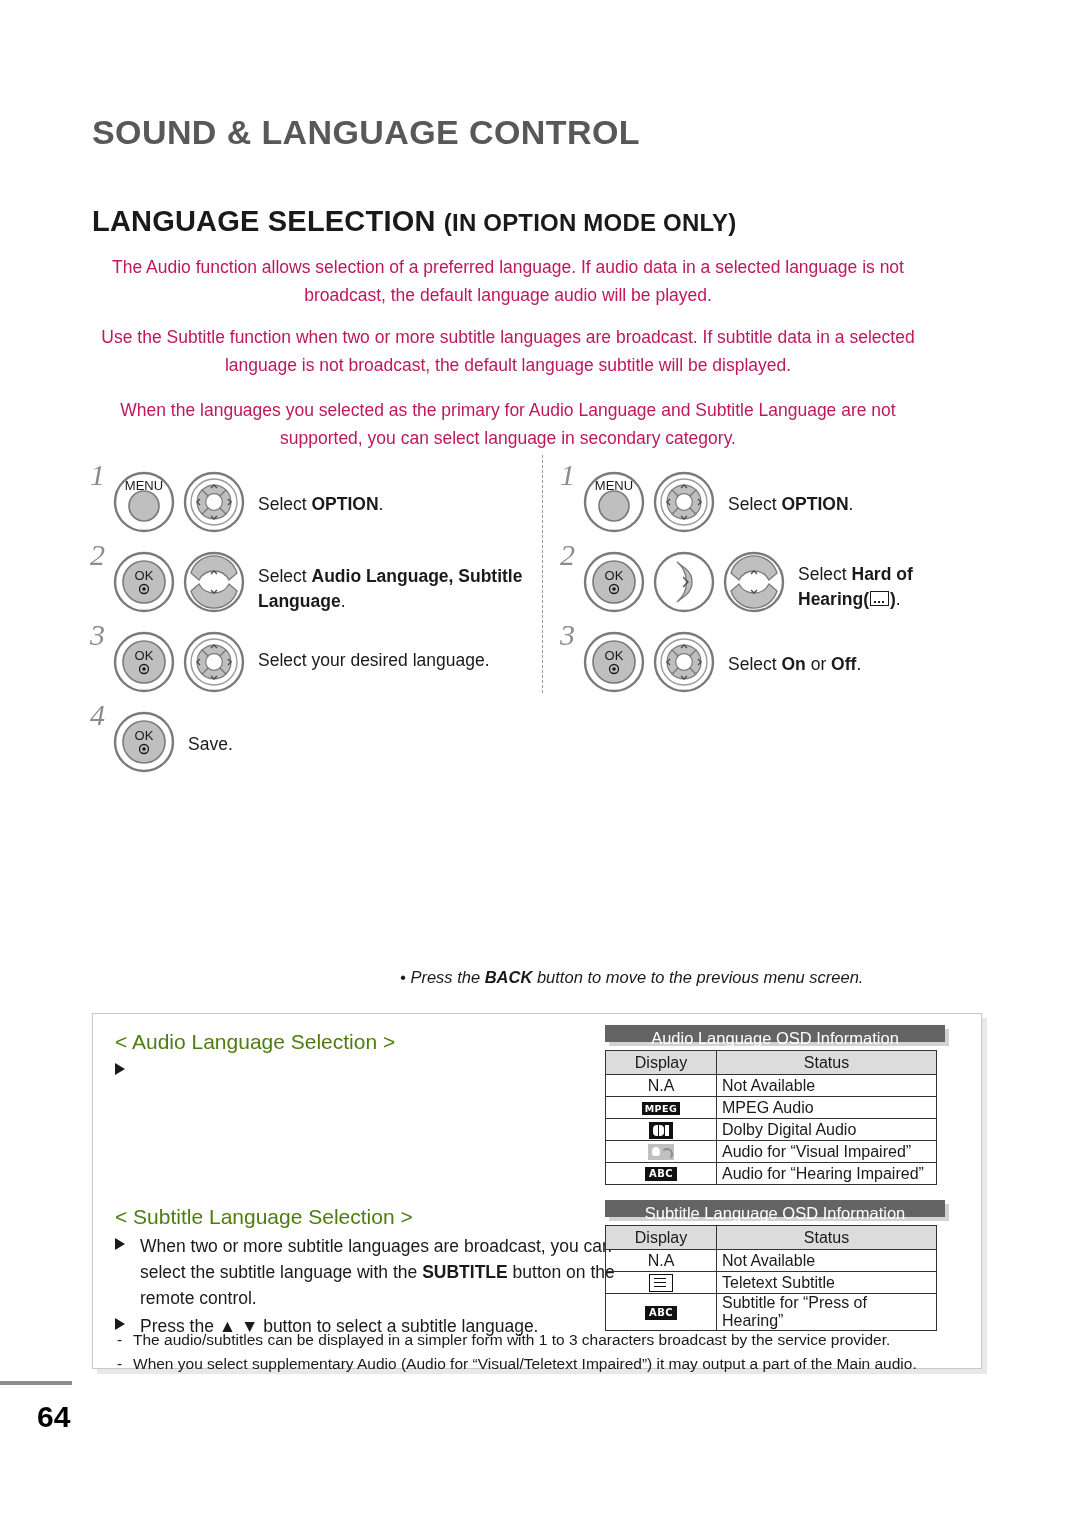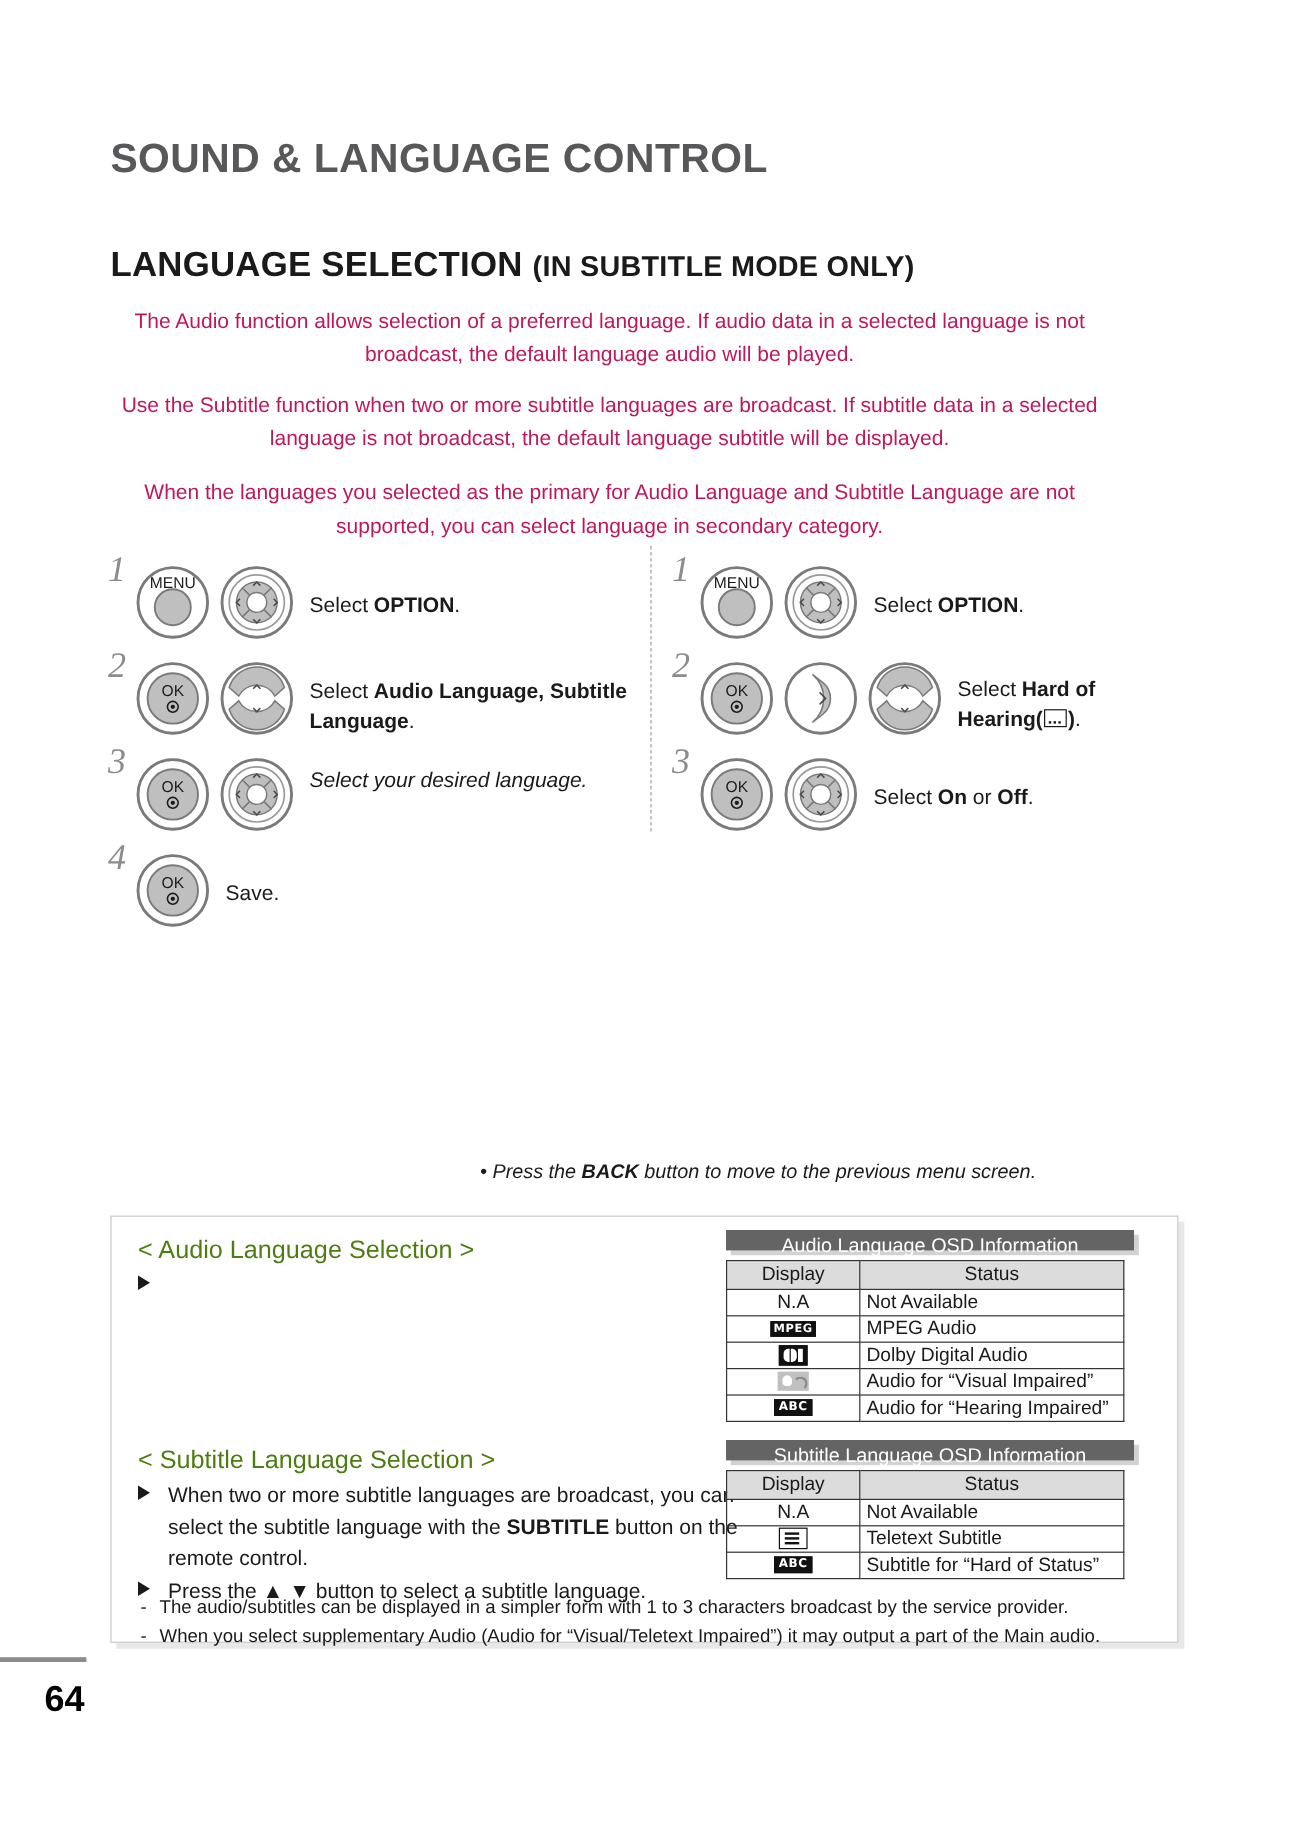"(IN SUBTITLE MODE ONLY)" span.sub { text: SUBTITLE -> OPTION }
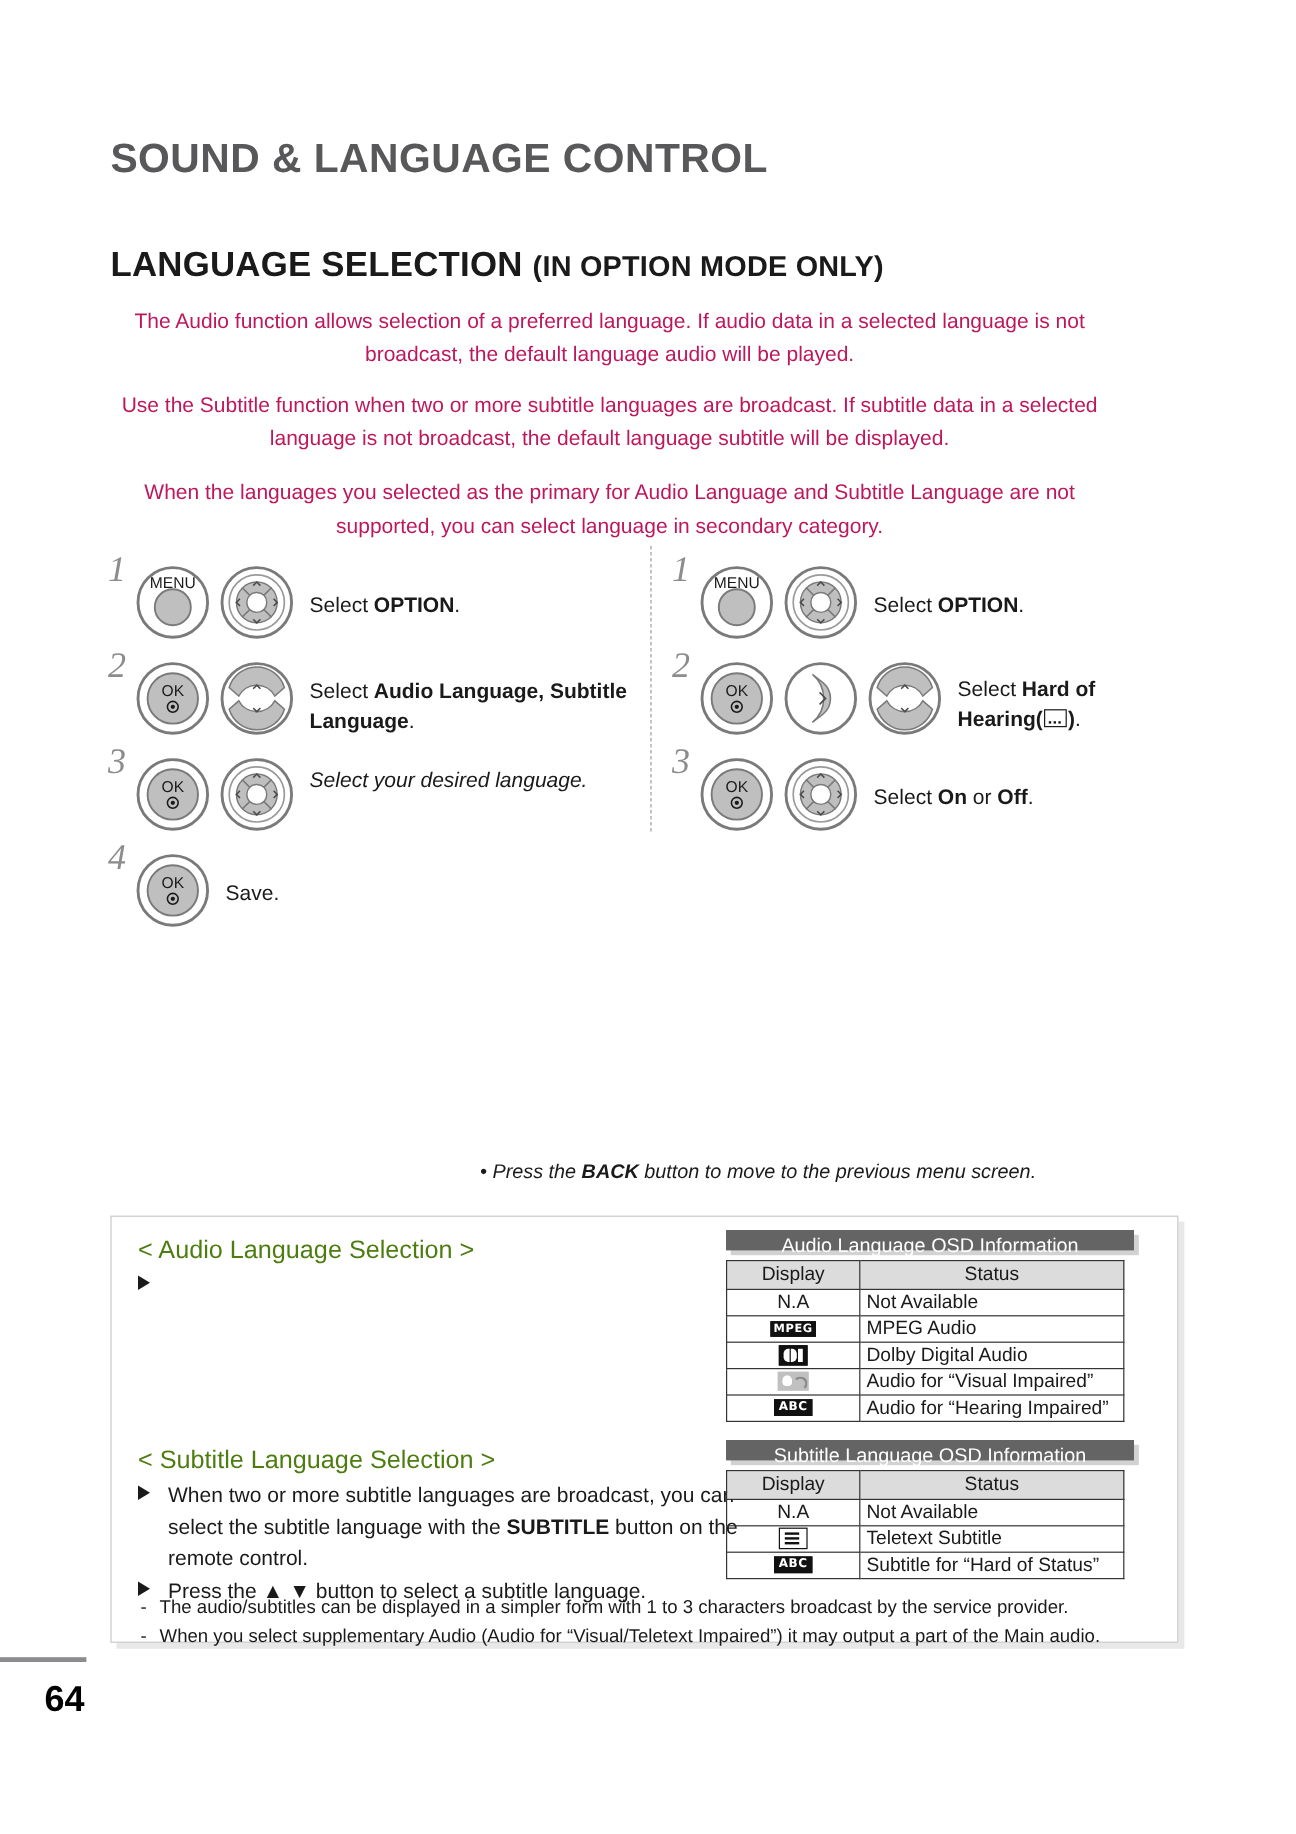"Select your desired language." div.step-text { font-style: italic -> none; top: 16px -> 26px }
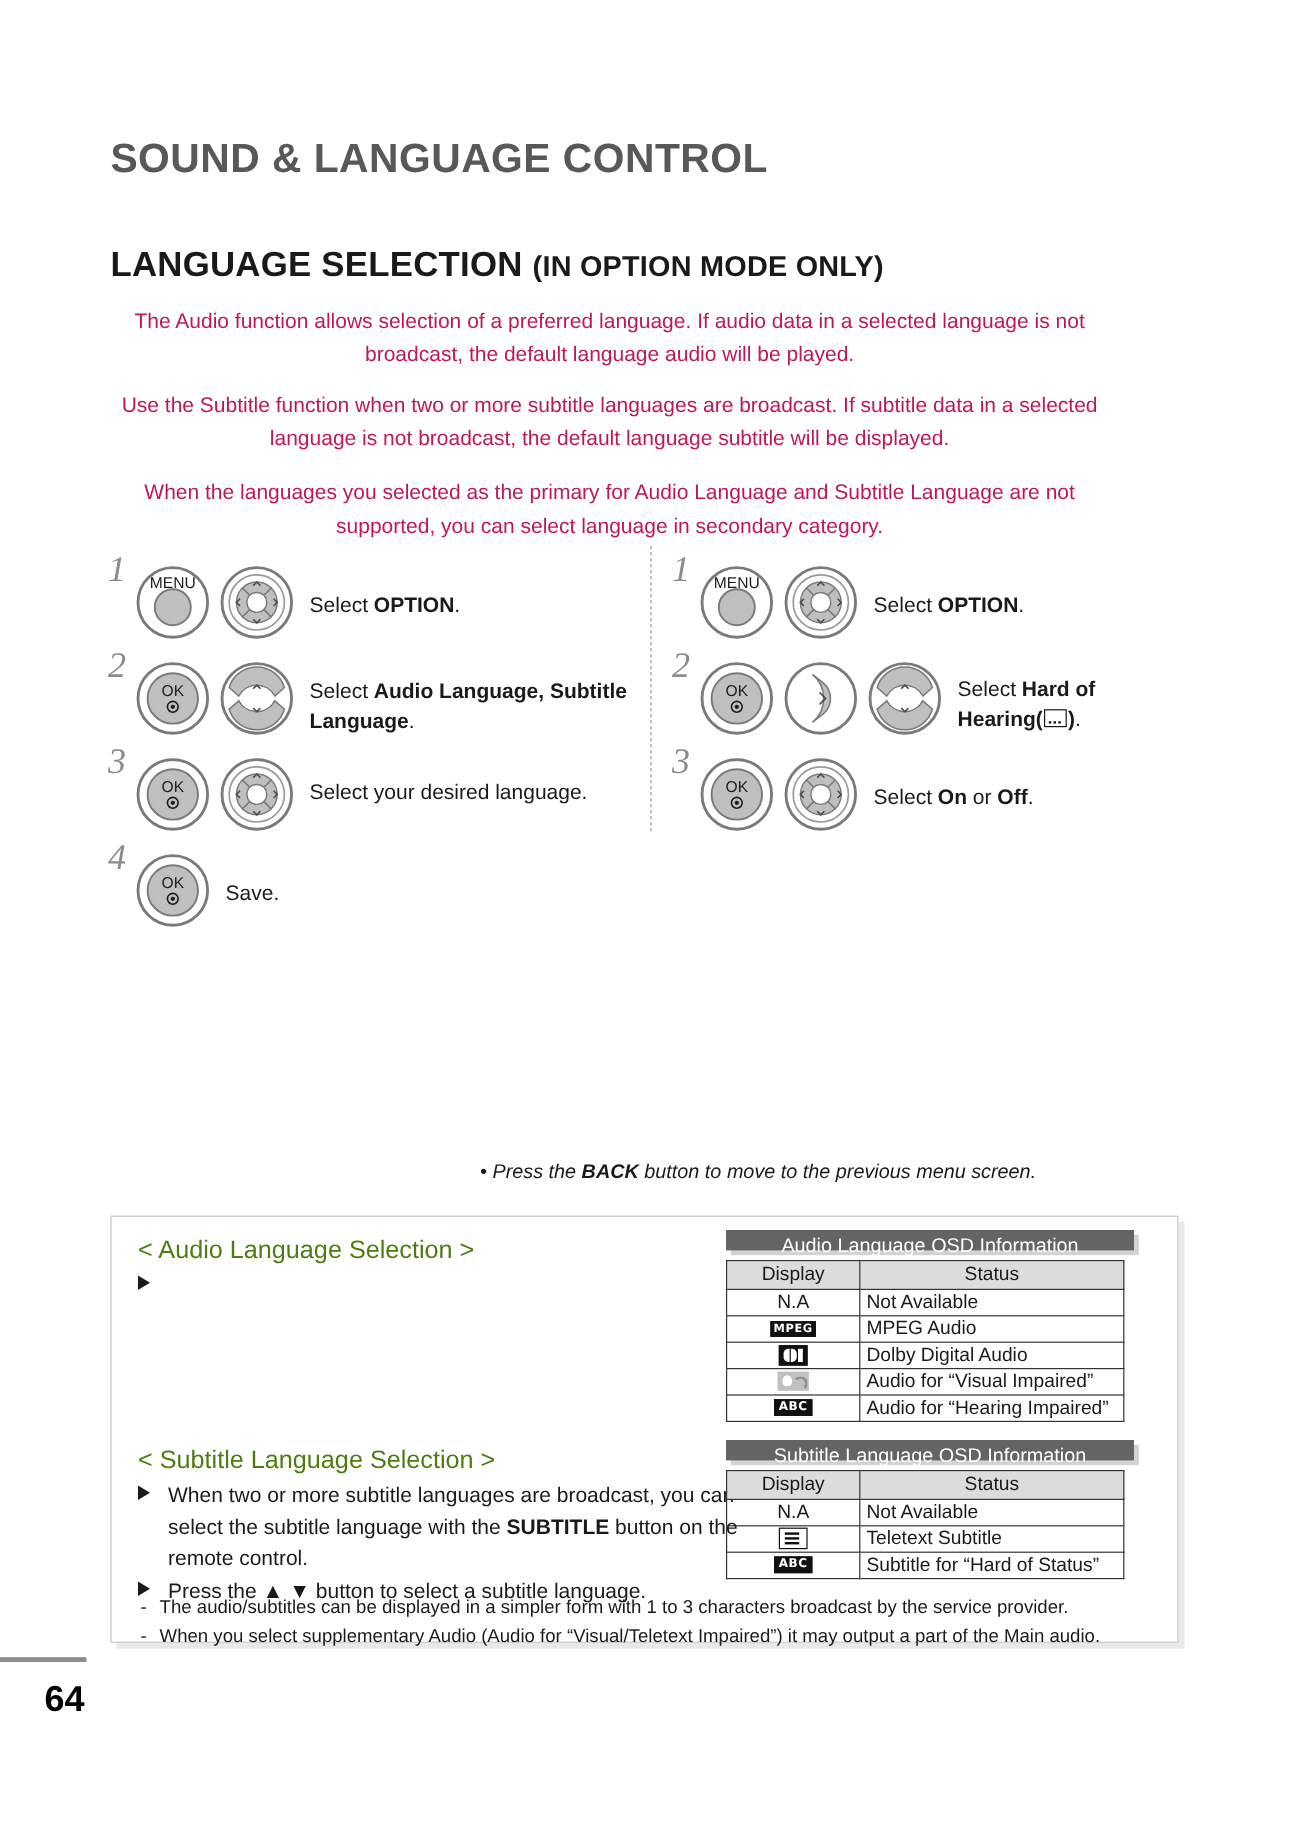"Subtitle for “Hard of Status”" td.c-stat { text: Hard of Status -> Press of Hearing }
